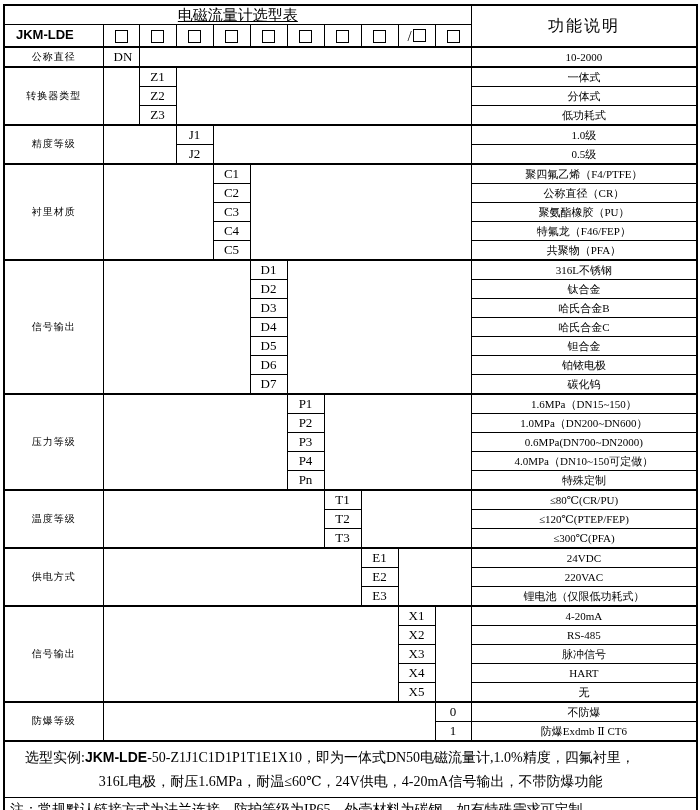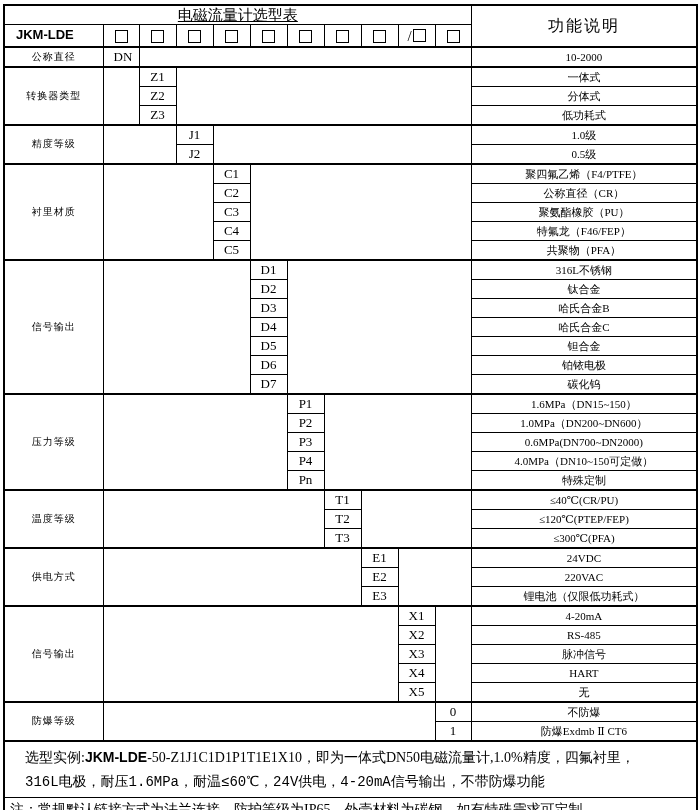"≤40℃(CR/PU)" td.val { text: 40 -> 80 }
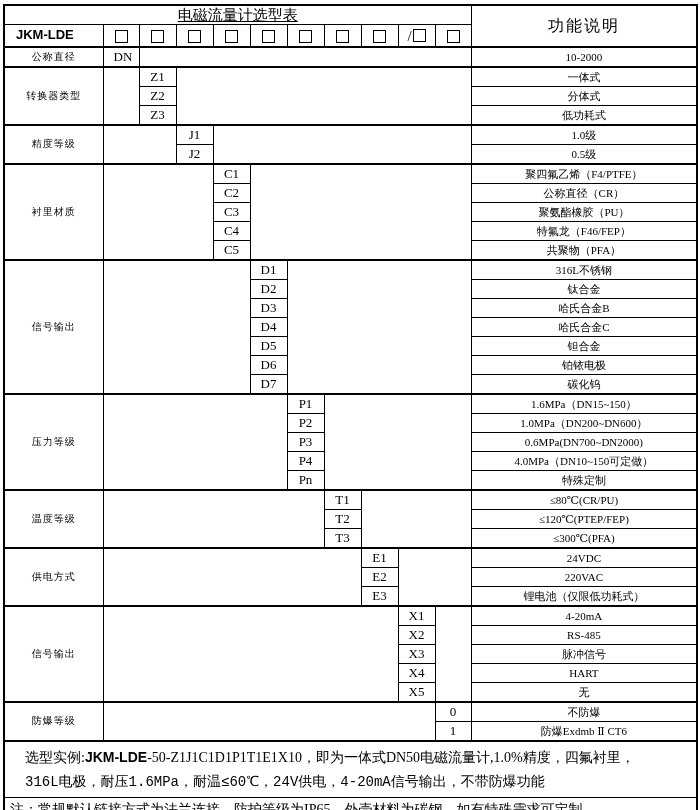"316L电极，耐压1.6MPa，耐温≤60℃，24V供电，4-20mA信号输出，" .noteline2 { font-family: Liberation Mono, monospace -> none; text-align: none -> center }
